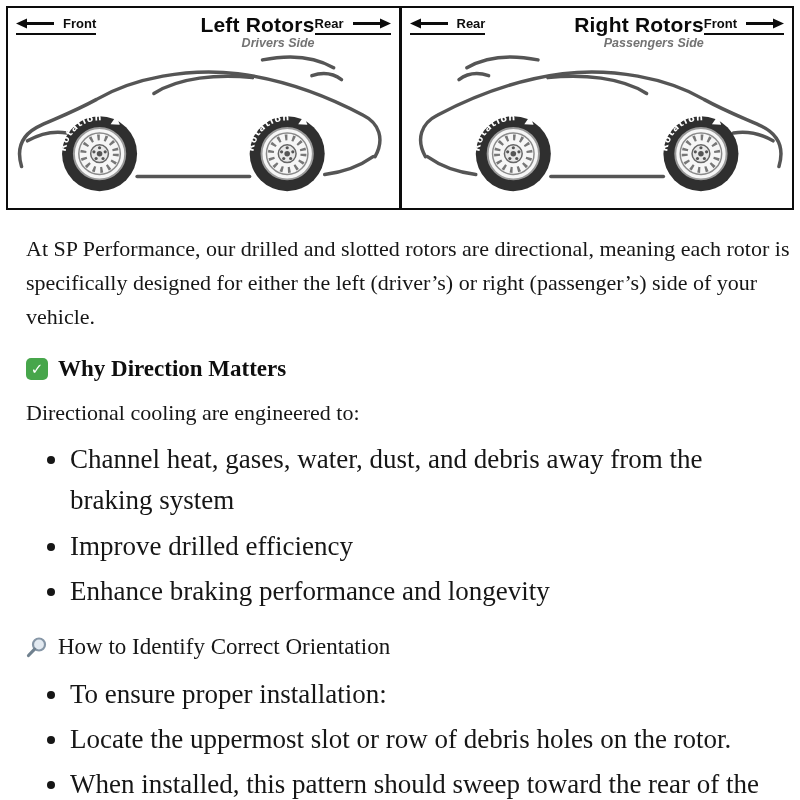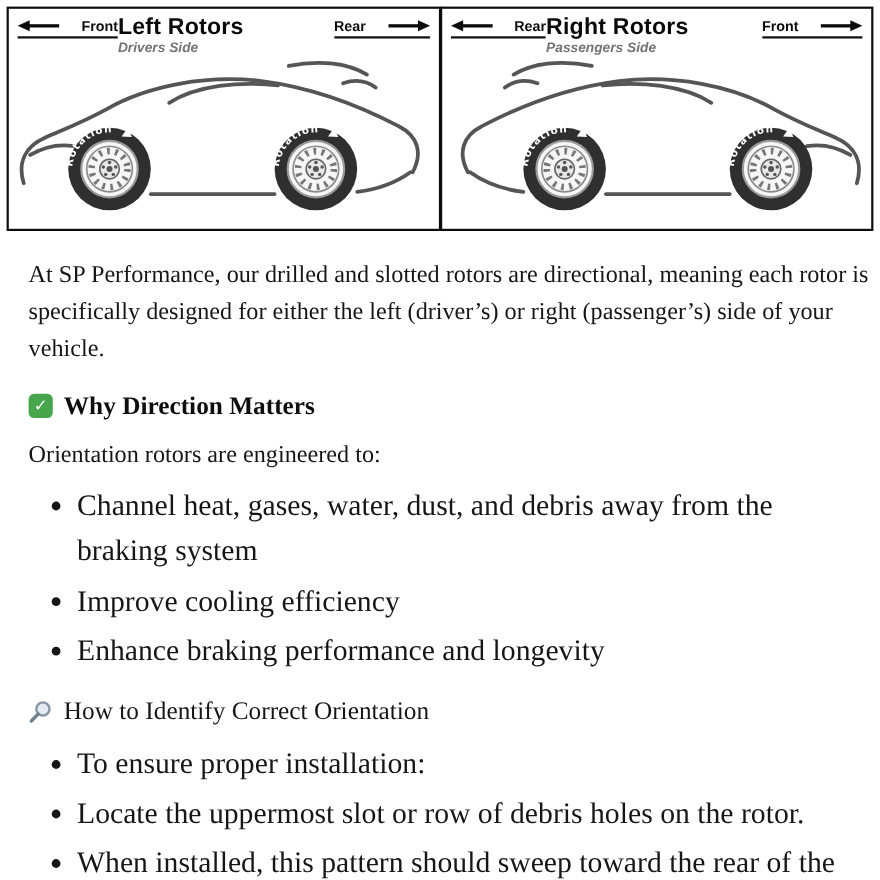"Front" .dir { gap: 20px -> 9px }
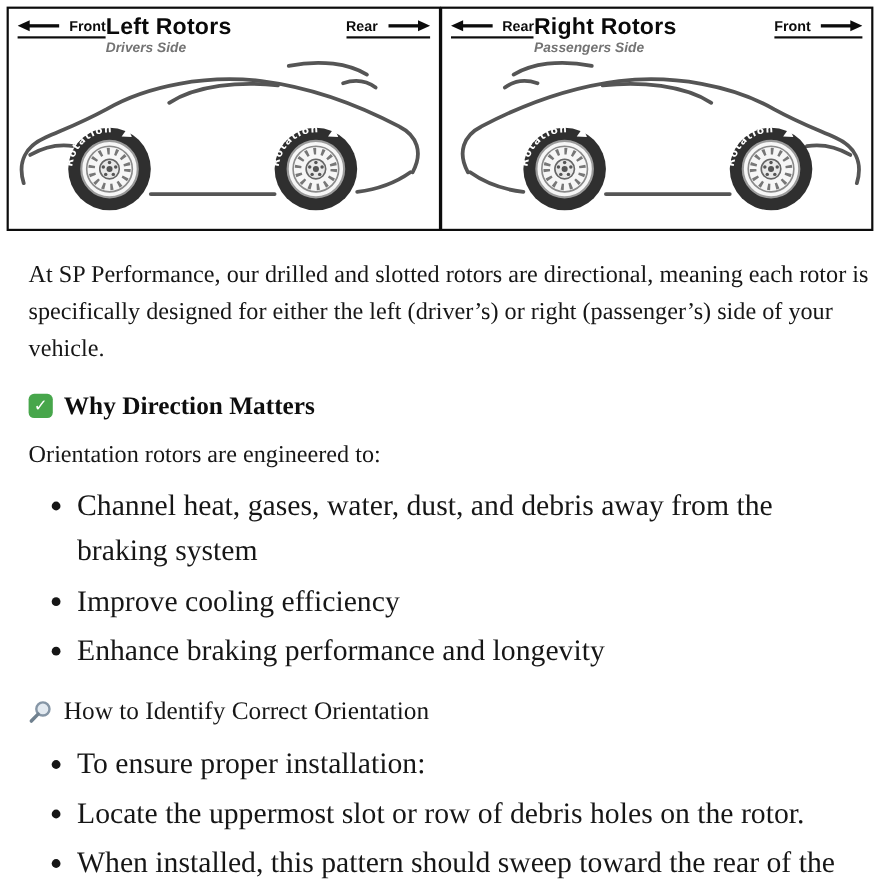"Left Rotors" .titles { text-align: left -> right }
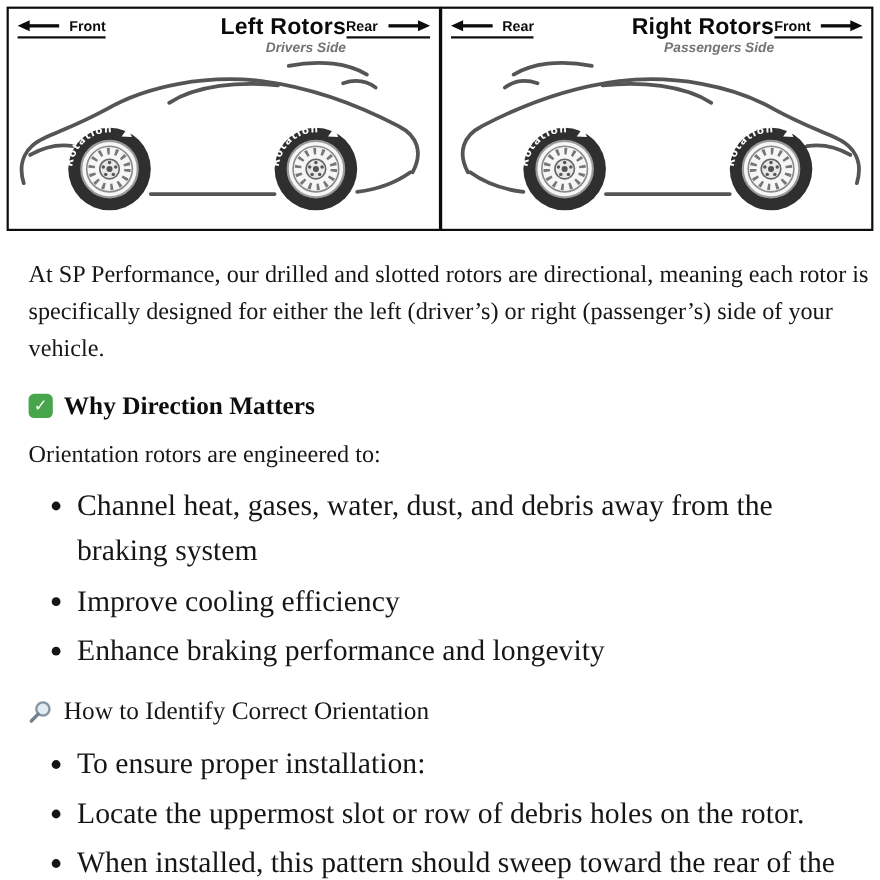"Orientation rotors are engineered to:" p.lead { text: Orientation rotors -> Directional cooling }
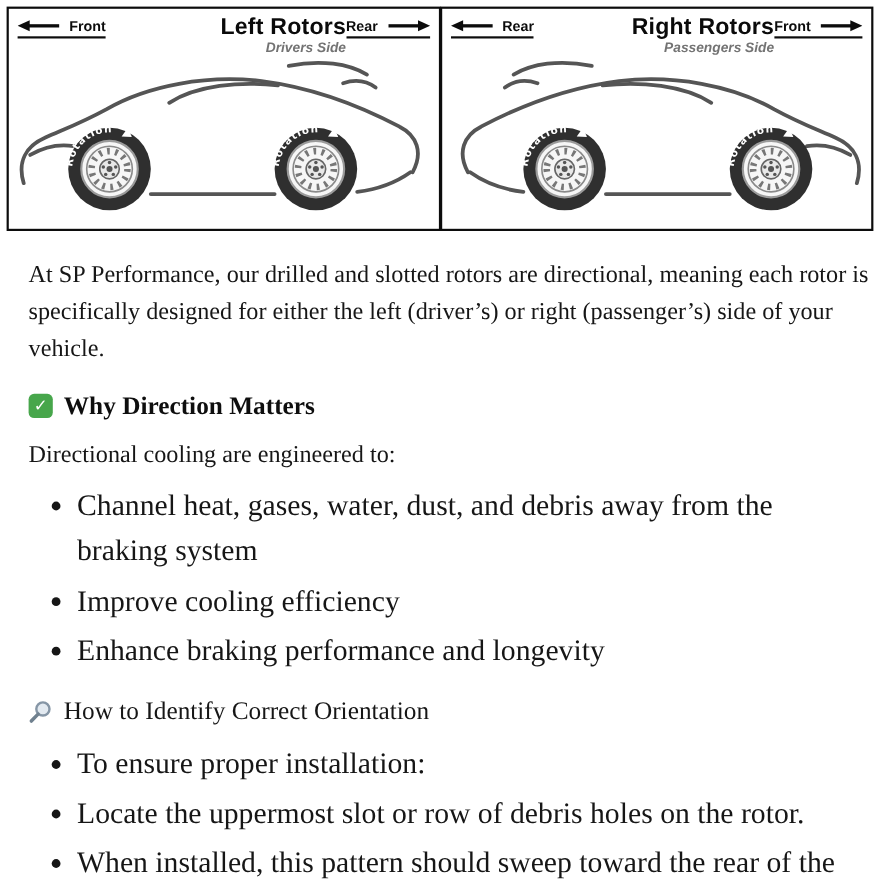"Improve cooling efficiency" li { text: cooling -> drilled }
